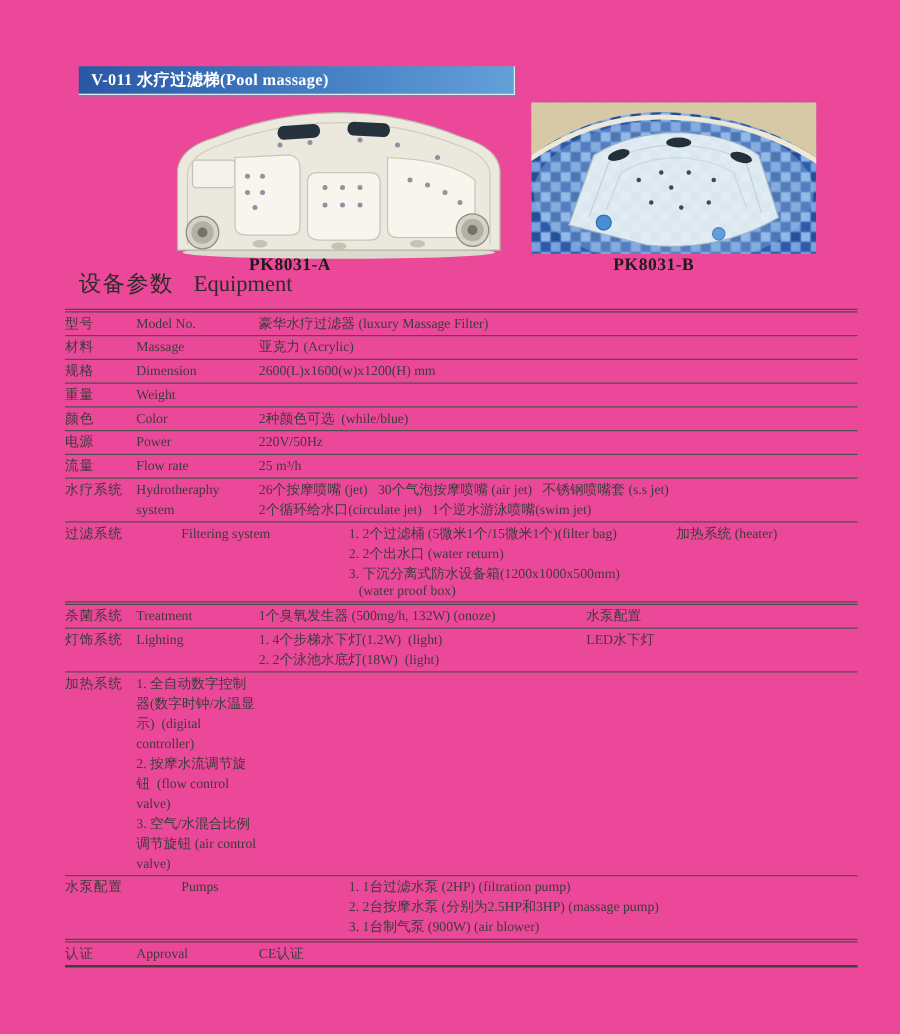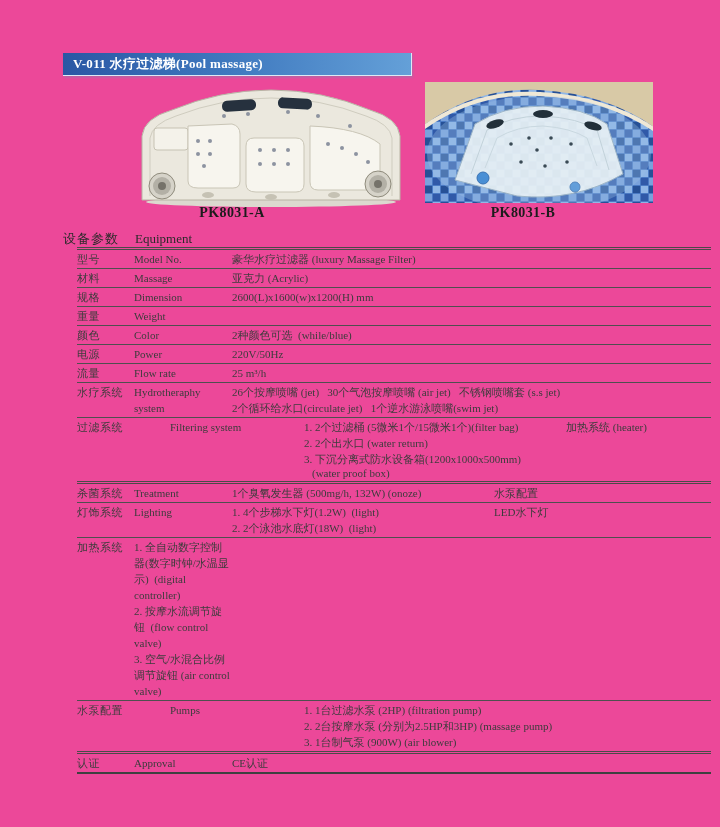"设备参数 Equipment" .equip-heading { font-size: 13px -> 18px; top: 230px -> 215px }
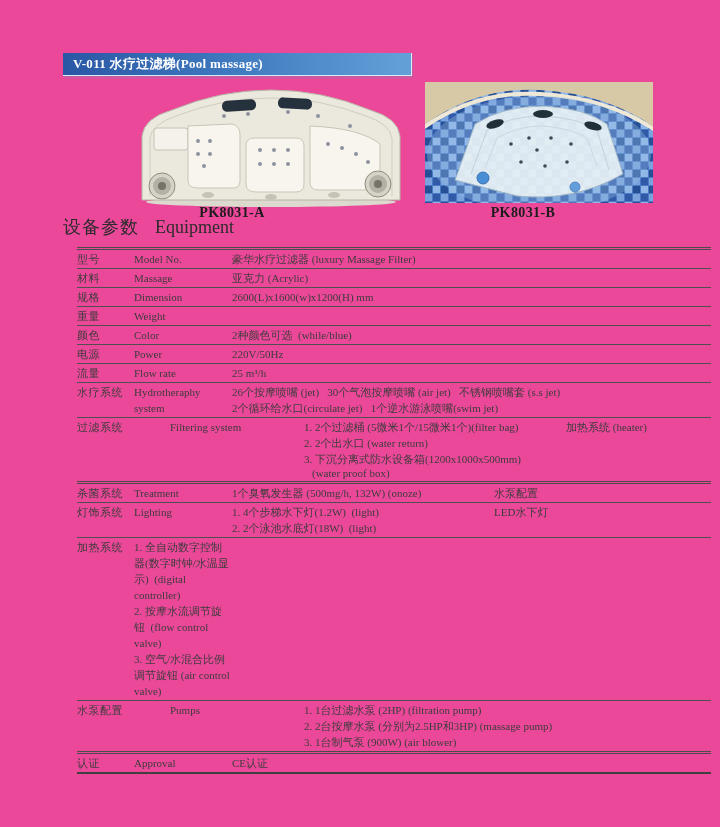"型号" .equip-table { left: 77px -> 52px }
